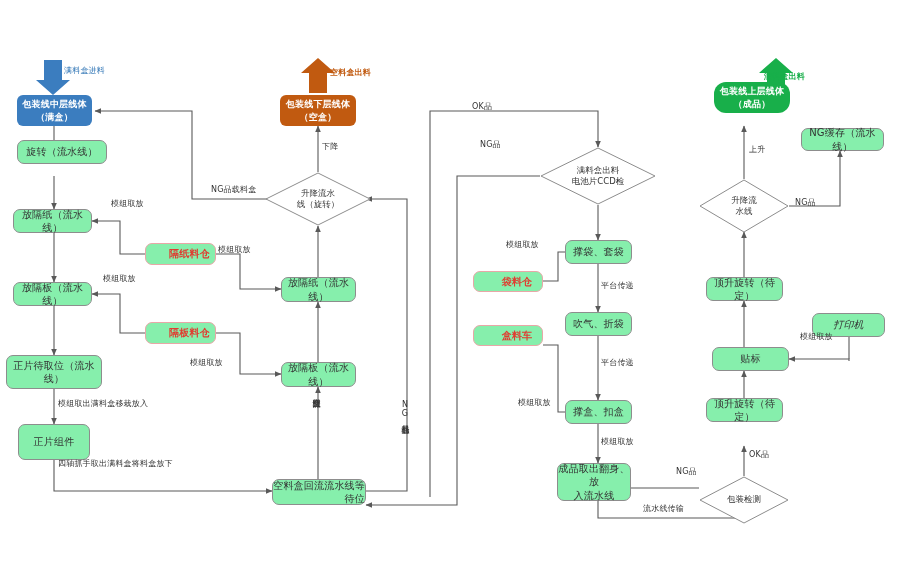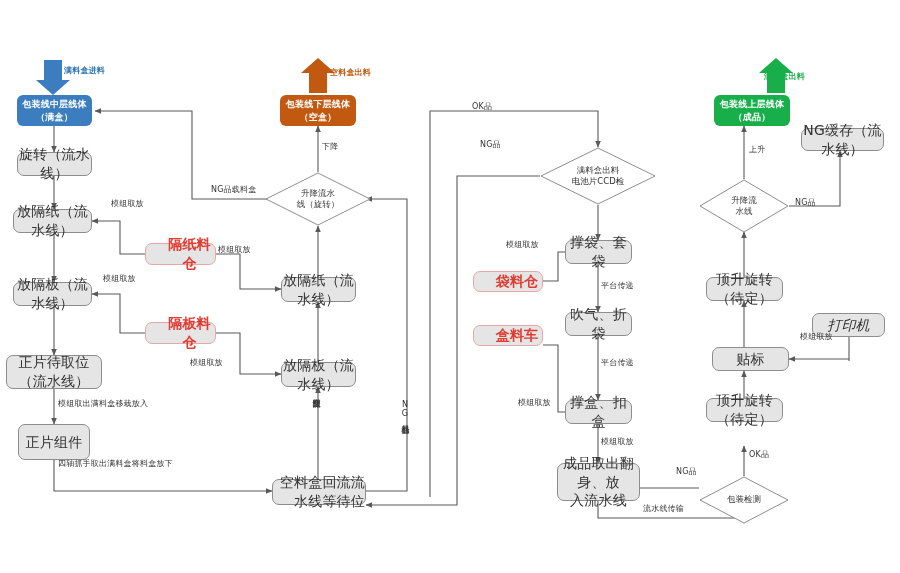"满料盒进料" .elabel.blue { font-weight: bold -> normal }
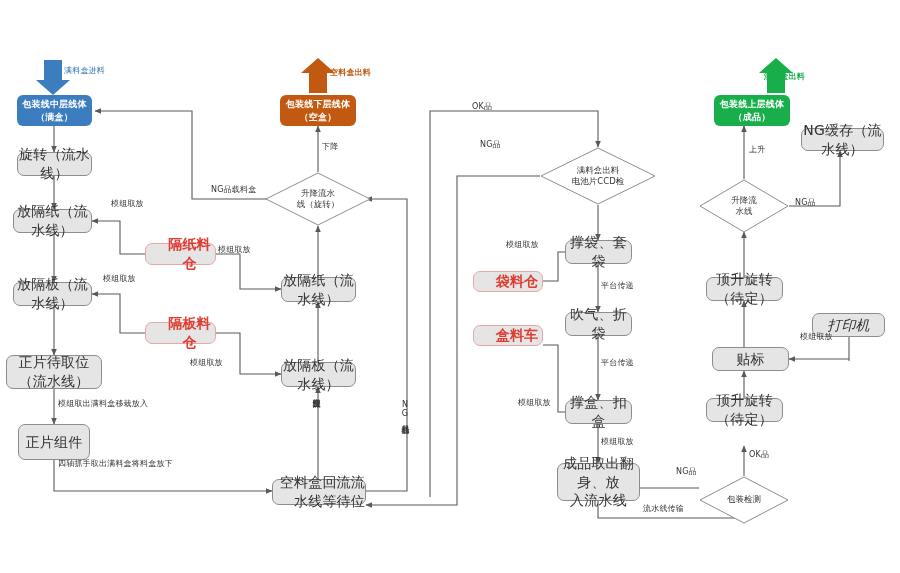"包装线上层线体" div.node { border-radius: none -> 12px; top: 95px -> 82px }
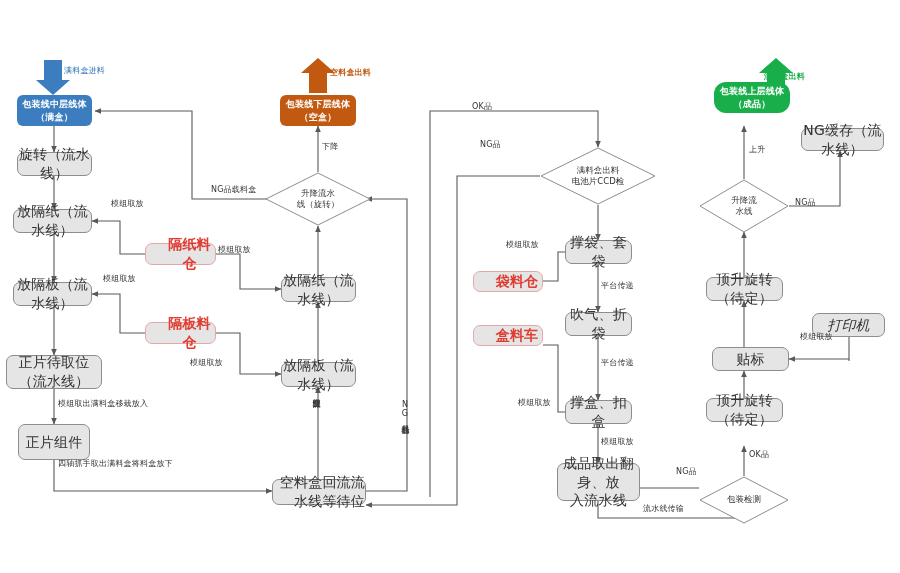"NG缓存（流水线）" .node { background: #e5e5e5 -> #86efac; font-size: 14px -> 10px }
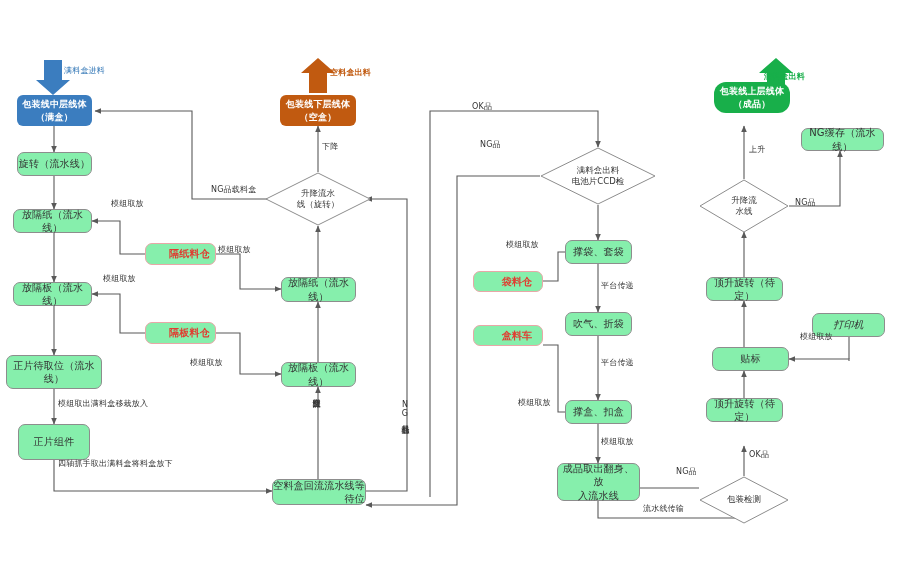"旋转（流水线）" div.node { top: 152px -> 140px; width: 75px -> 90px }
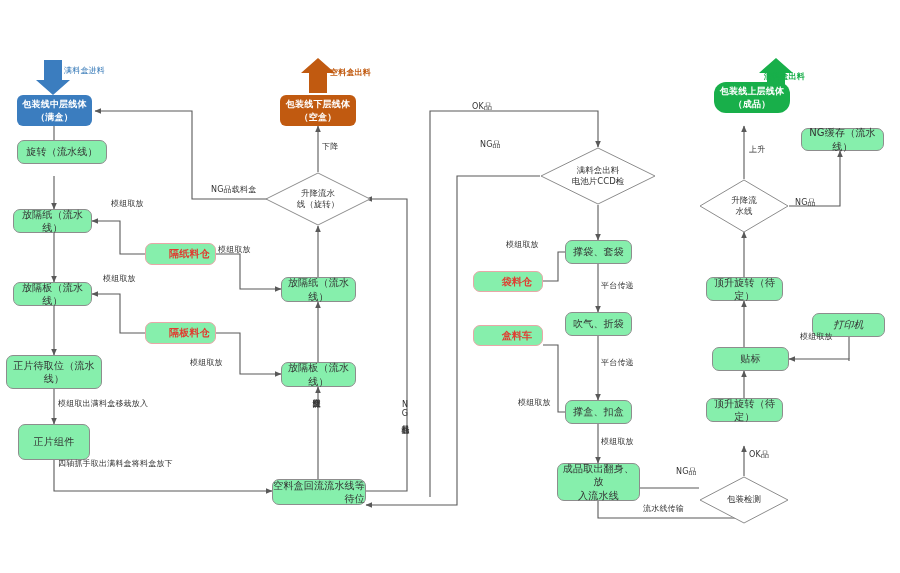"成品取出翻身、放" div.node { width: 83px -> 74px }
